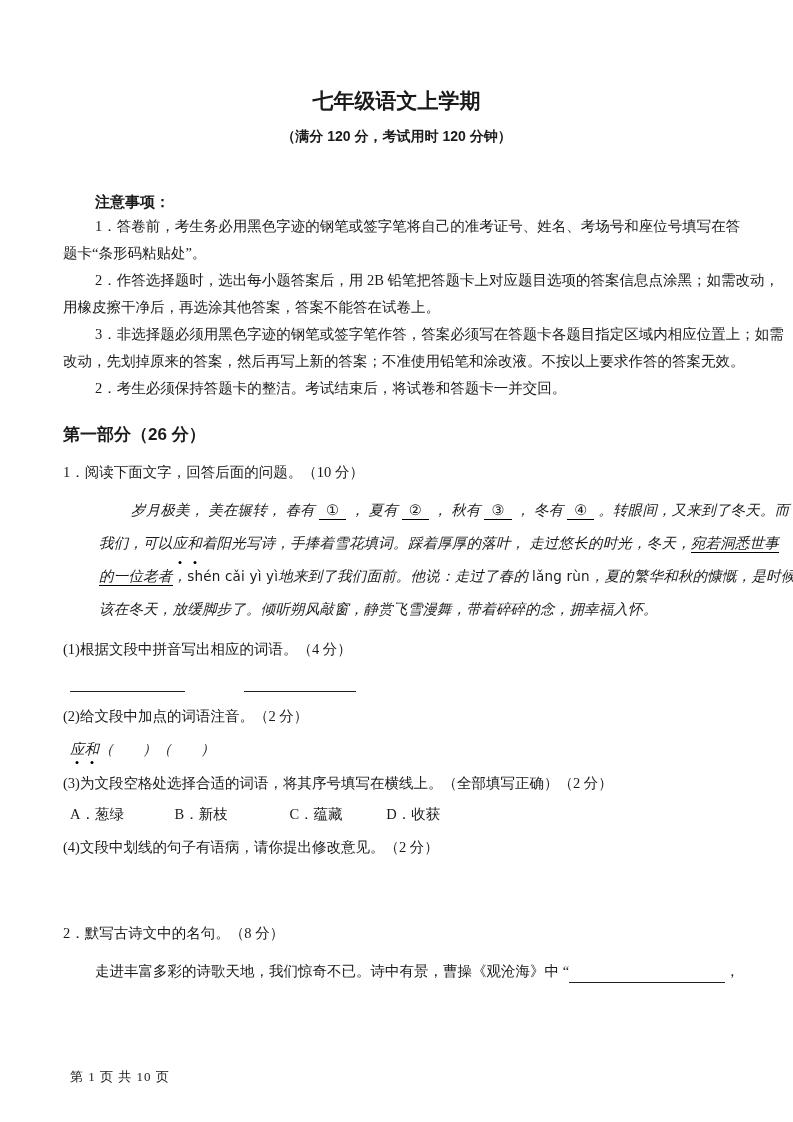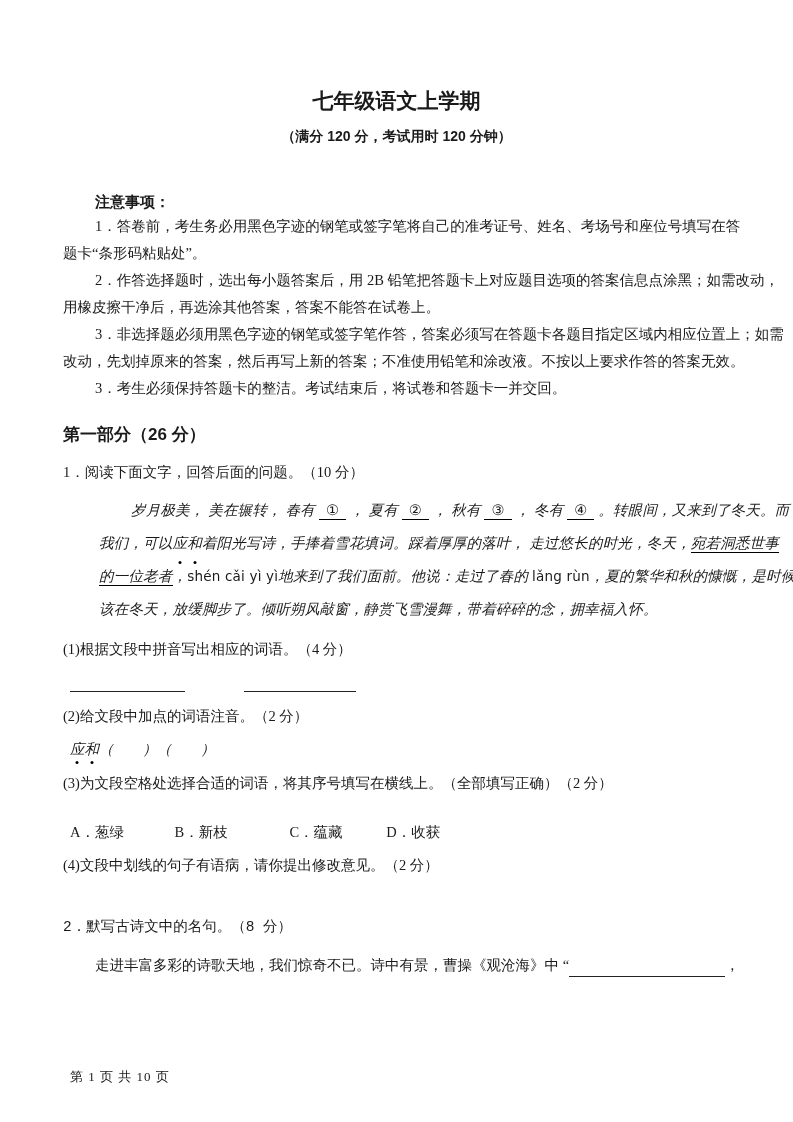"3．考生必须保持答题卡的整洁。考试结束后，将试卷和答题卡一并交回。" div.notice-line { text: 3 -> 2 }
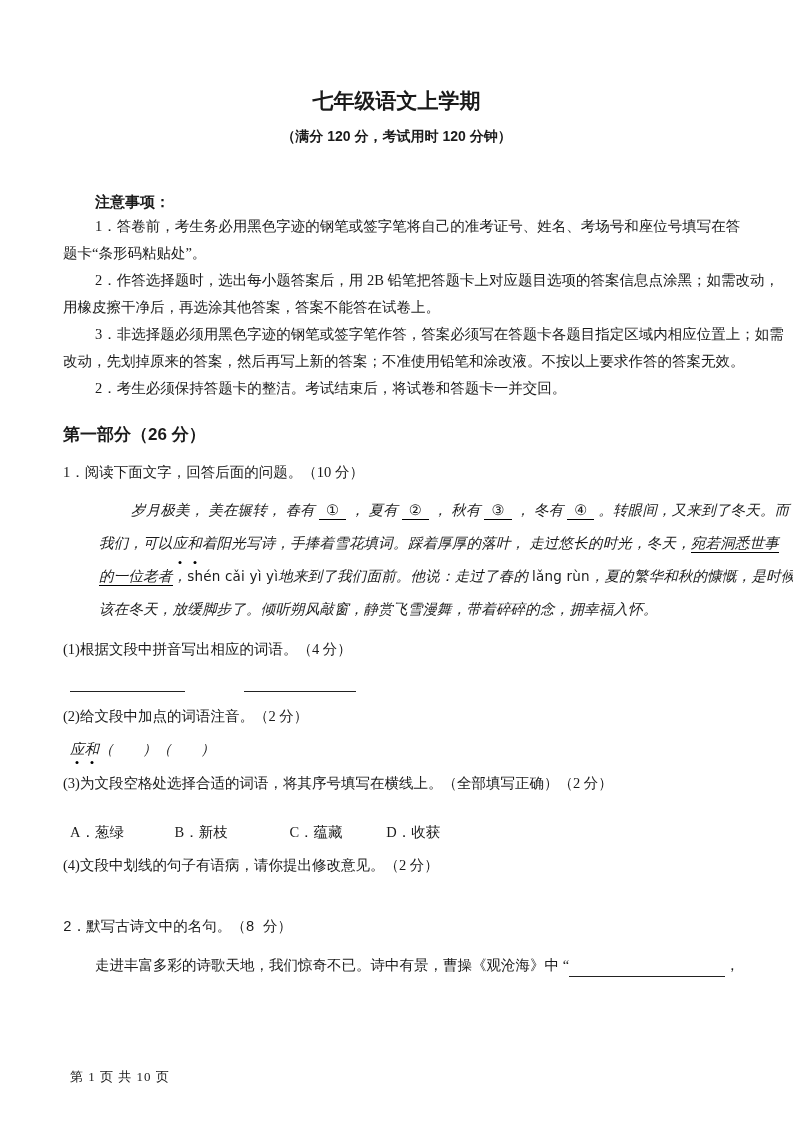"C．蕴藏" .option.oc { margin-top: 18px -> none }
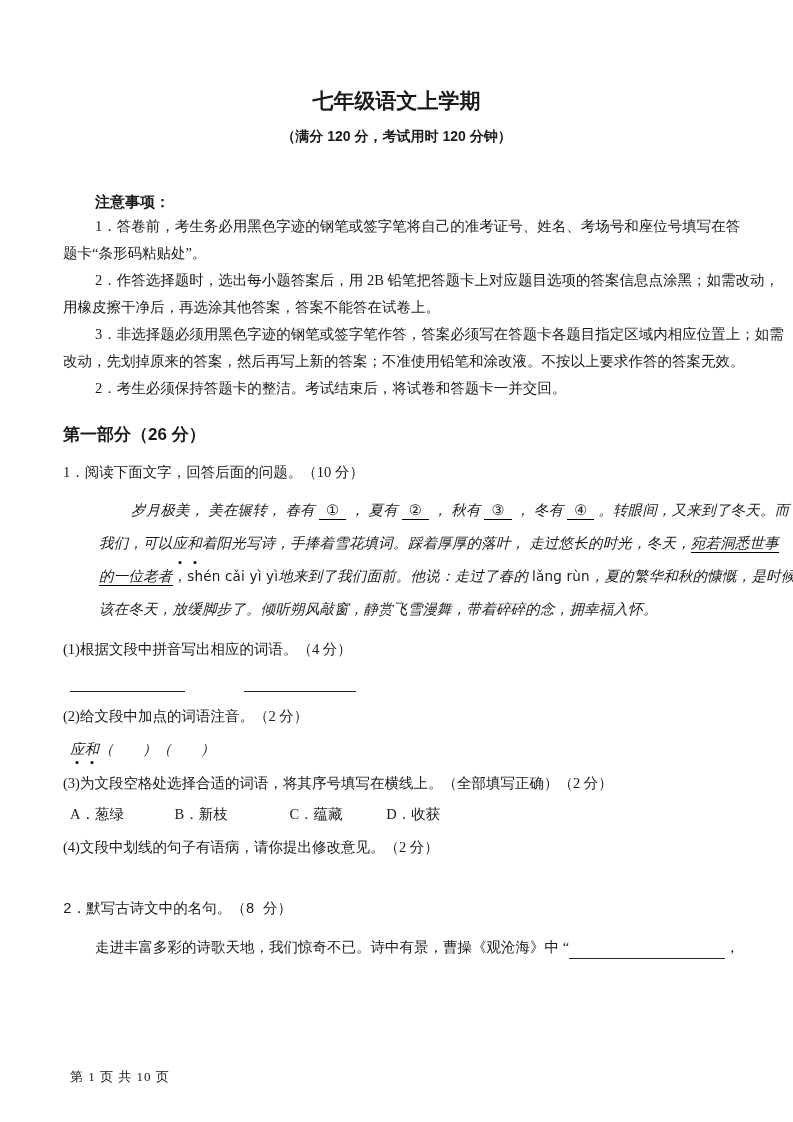"2．默写古诗文中的名句。（8 分）" .q2-stem { font-family: Liberation Mono, monospace -> none; margin-top: 42px -> 66px }
